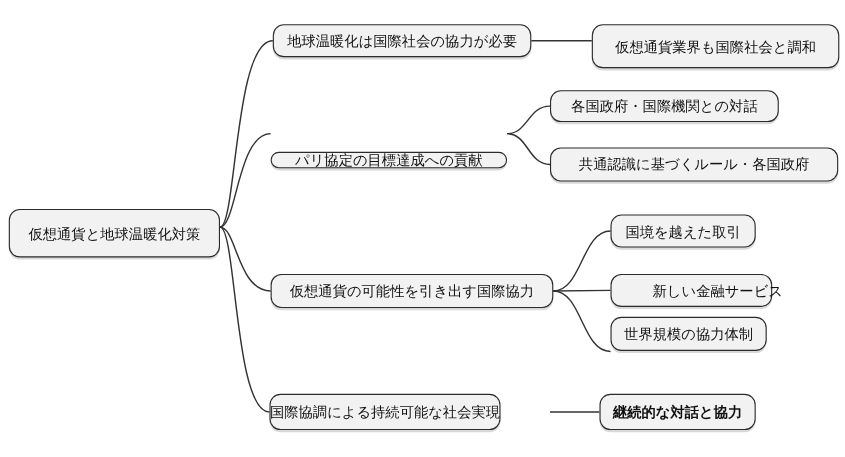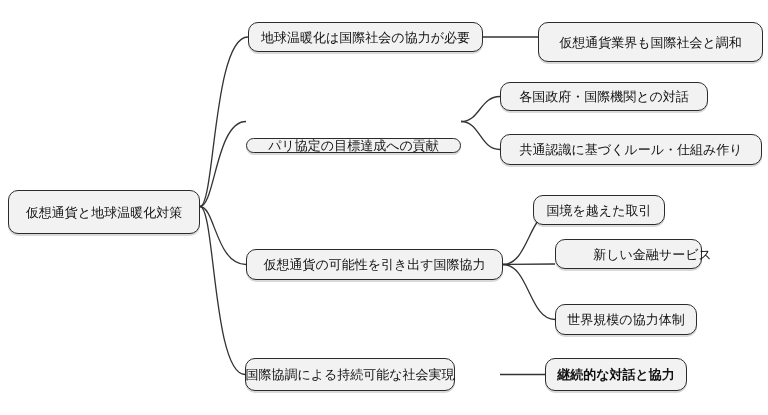"共通認識に基づくルール・仕組み作り" div.node { text: 仕組み作り -> 各国政府 }
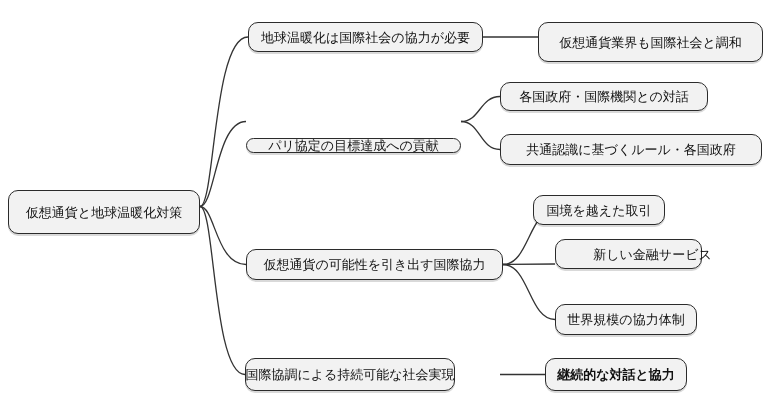"国境を越えた取引" .n-b2c0 { left: 533px -> 555px }
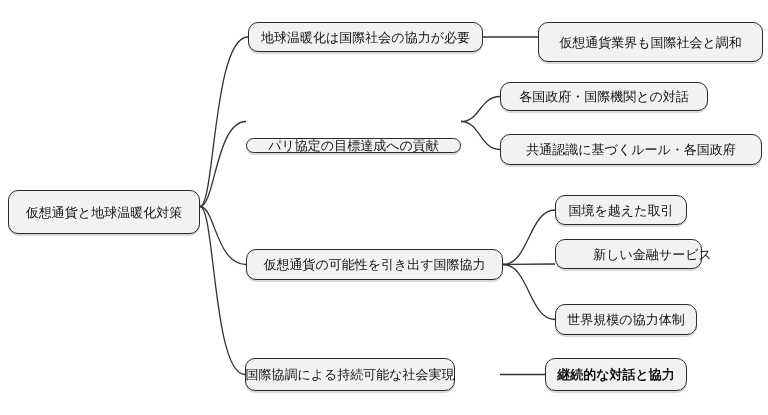"新しい金融サービス" .n-b2c1 { top: 239px -> 249px }
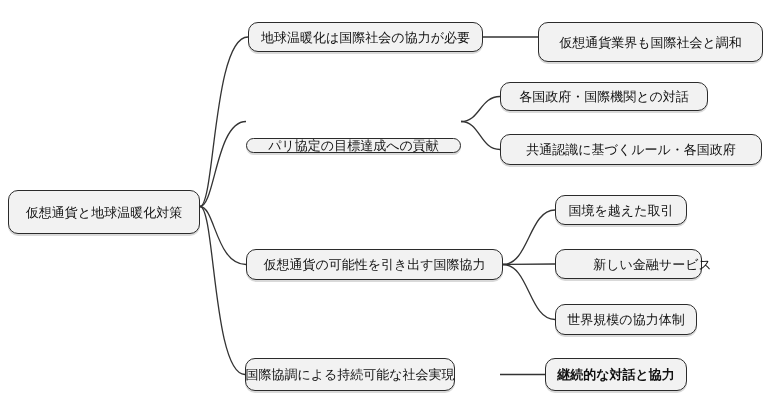"世界規模の協力体制" .n-b2c2 { top: 304px -> 288px }
